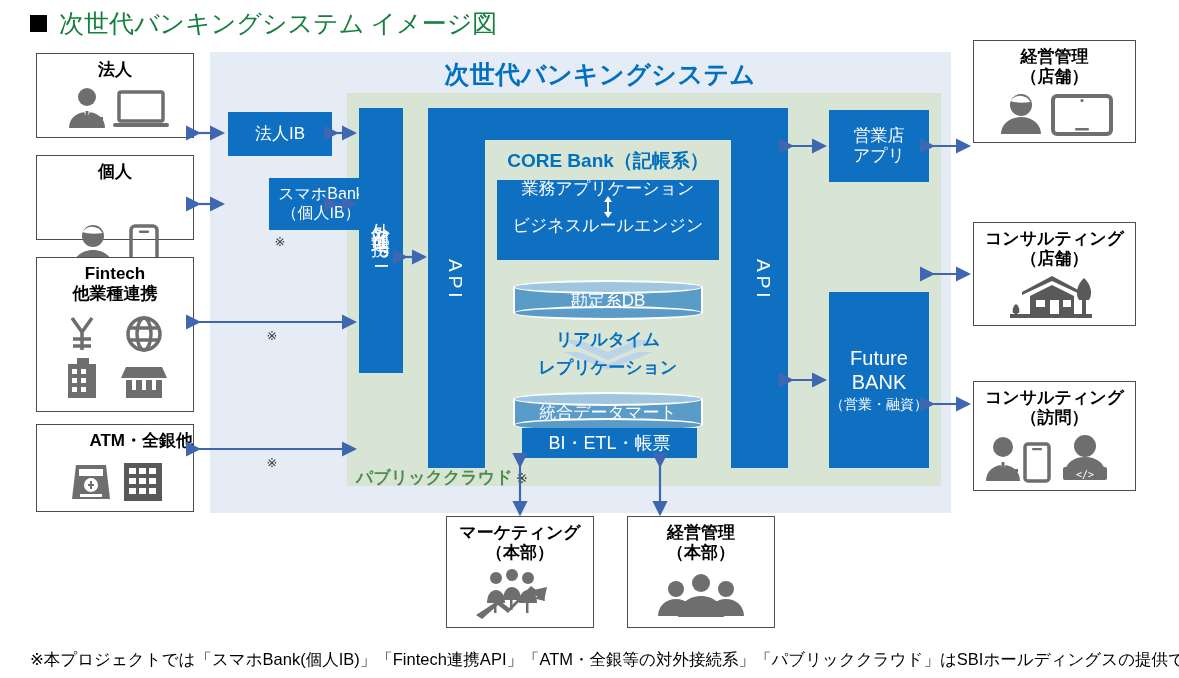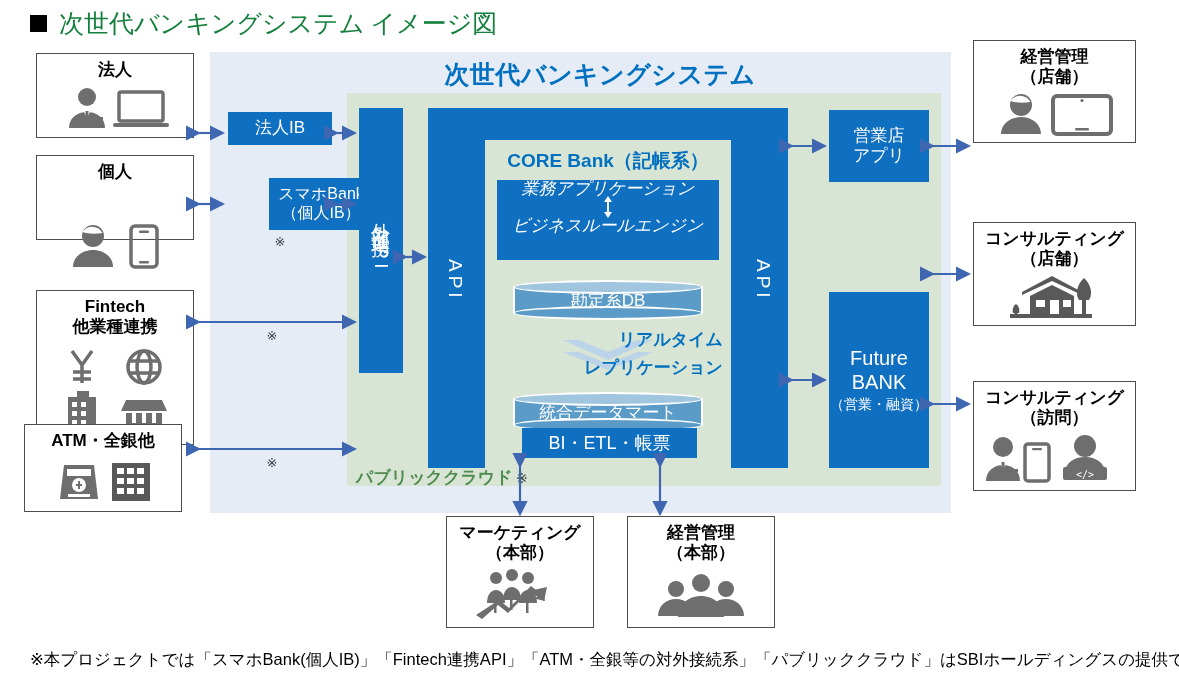"法人IB" div.abs { height: 33px -> 44px }
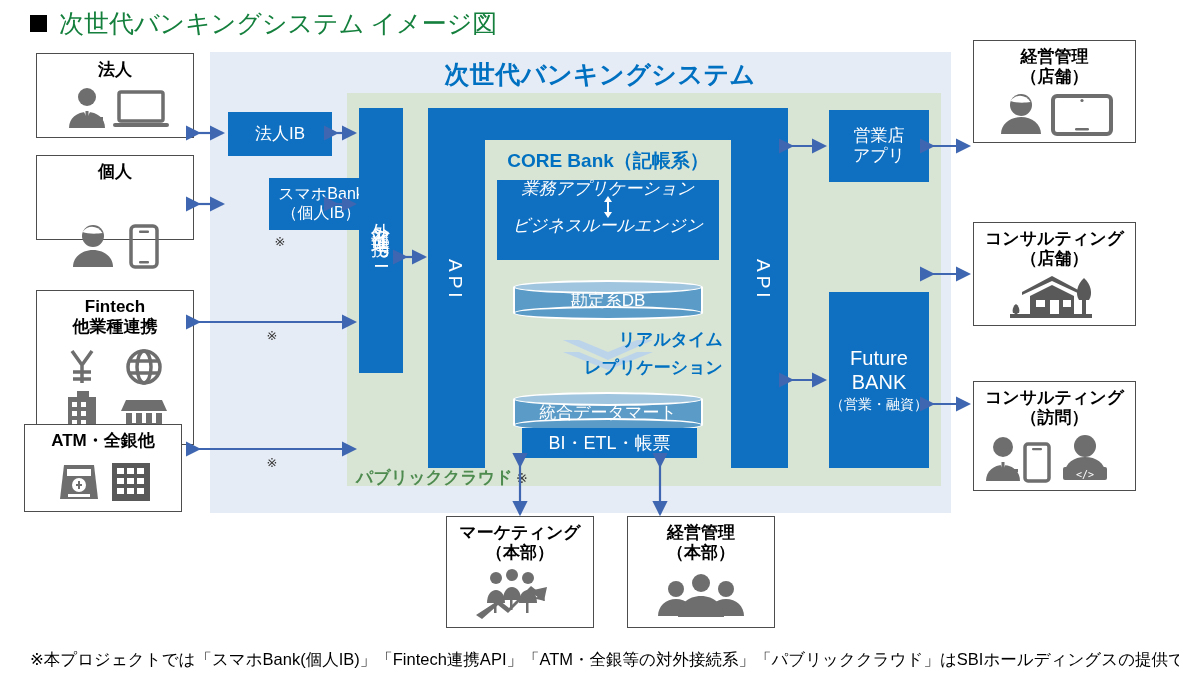"業務アプリケーション" div.abs { font-style: italic -> none }
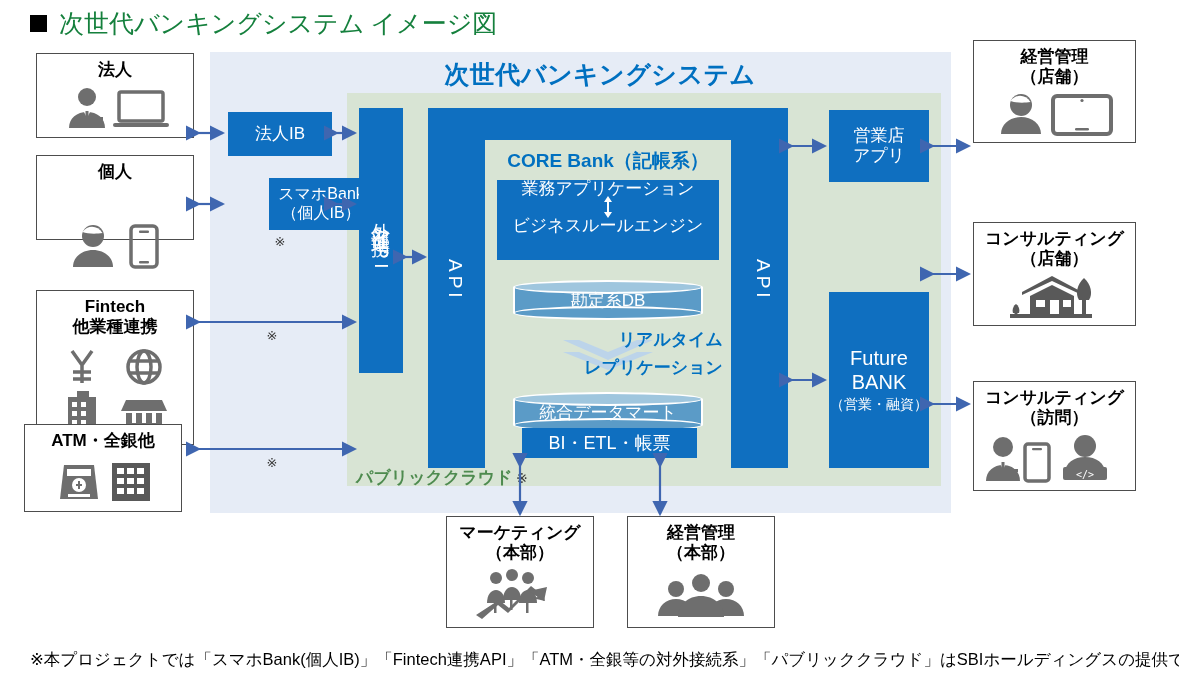"Fintech" div.abs { margin-top: 33px -> none }
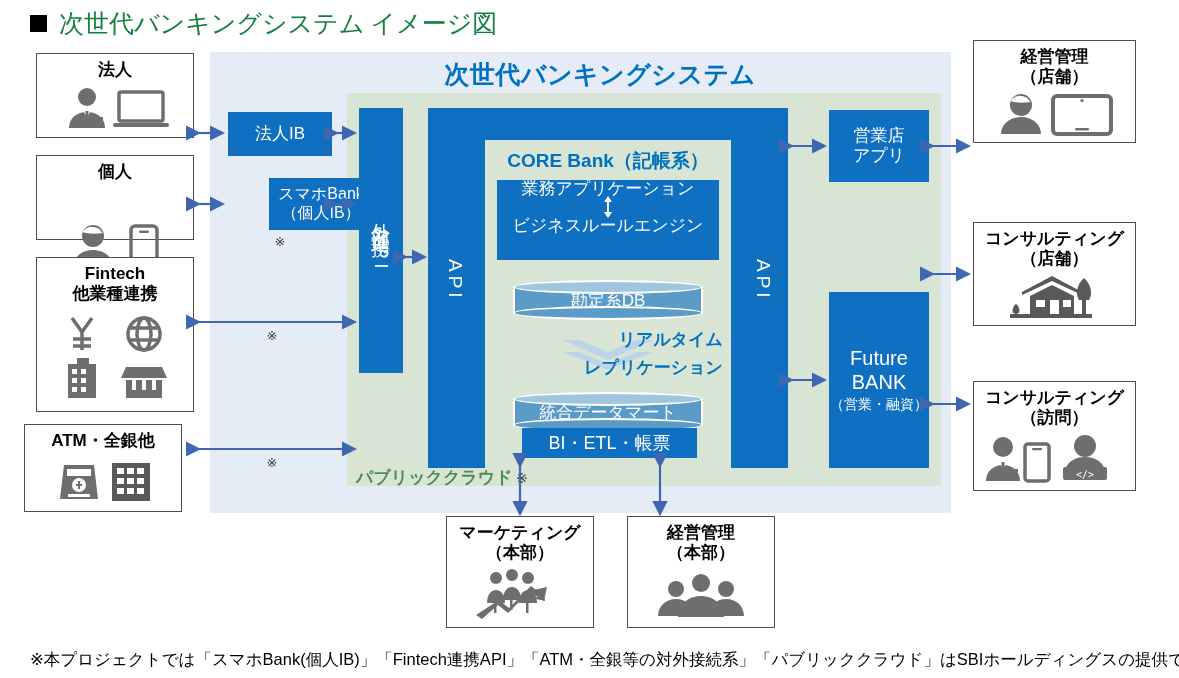"リアルタイム" #rtText { text-align: right -> center }
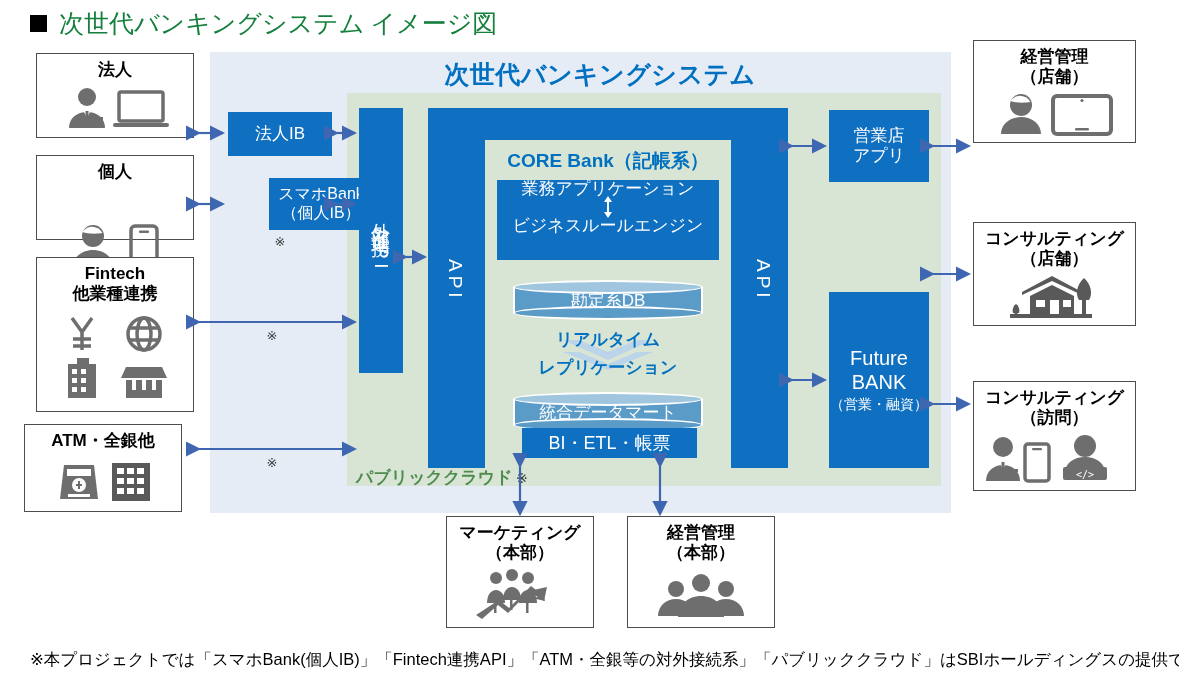"ATM・全銀他" div.abs { align-items: none -> flex-end; left: 24px -> 36px }
